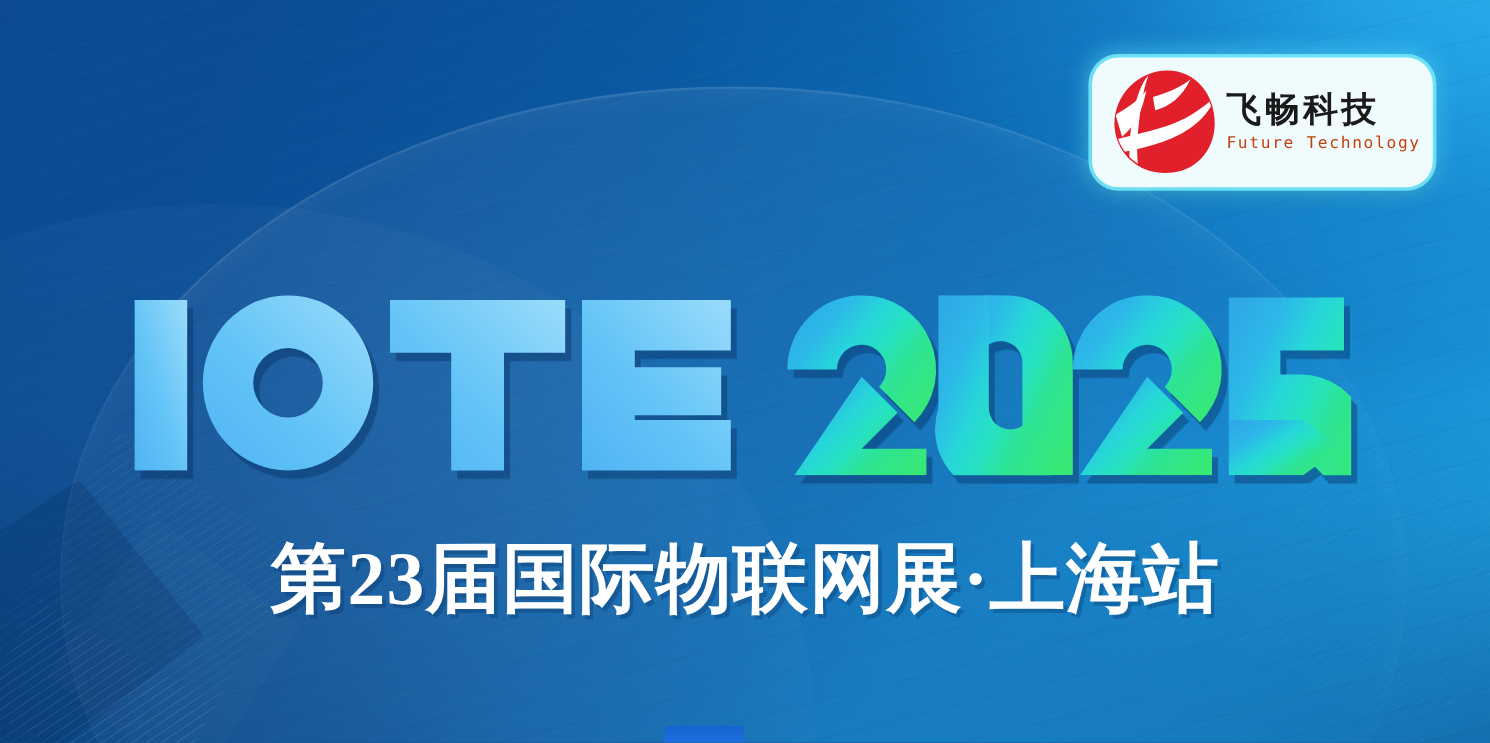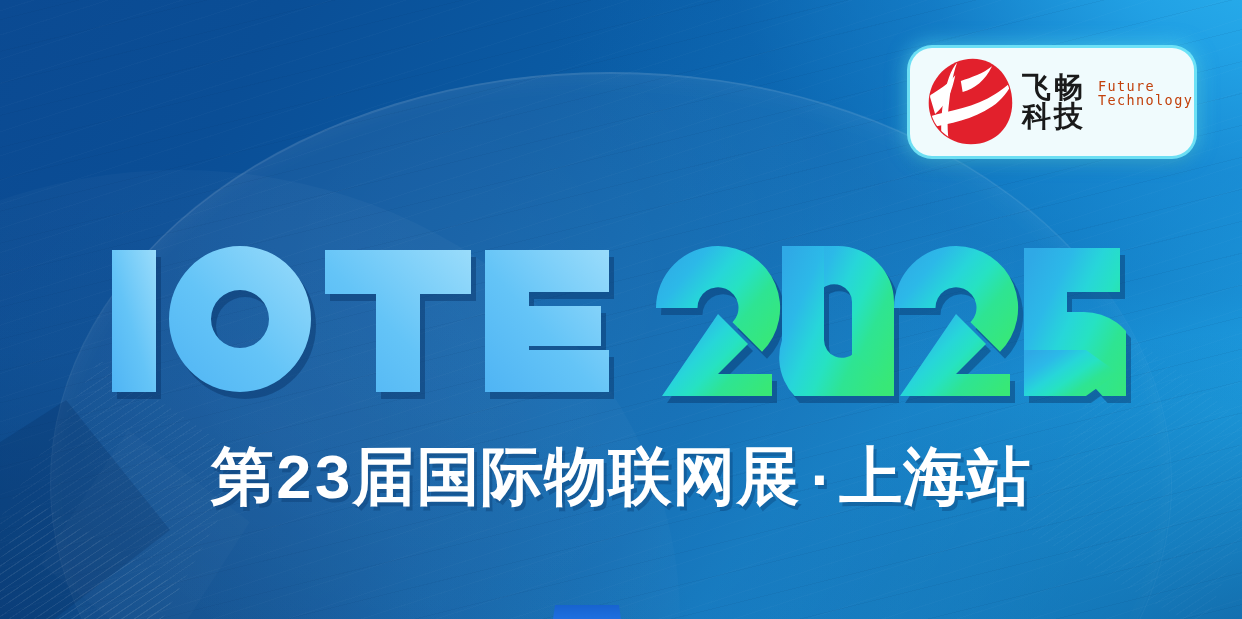"飞畅科技" .logo-text { flex-direction: row -> column }
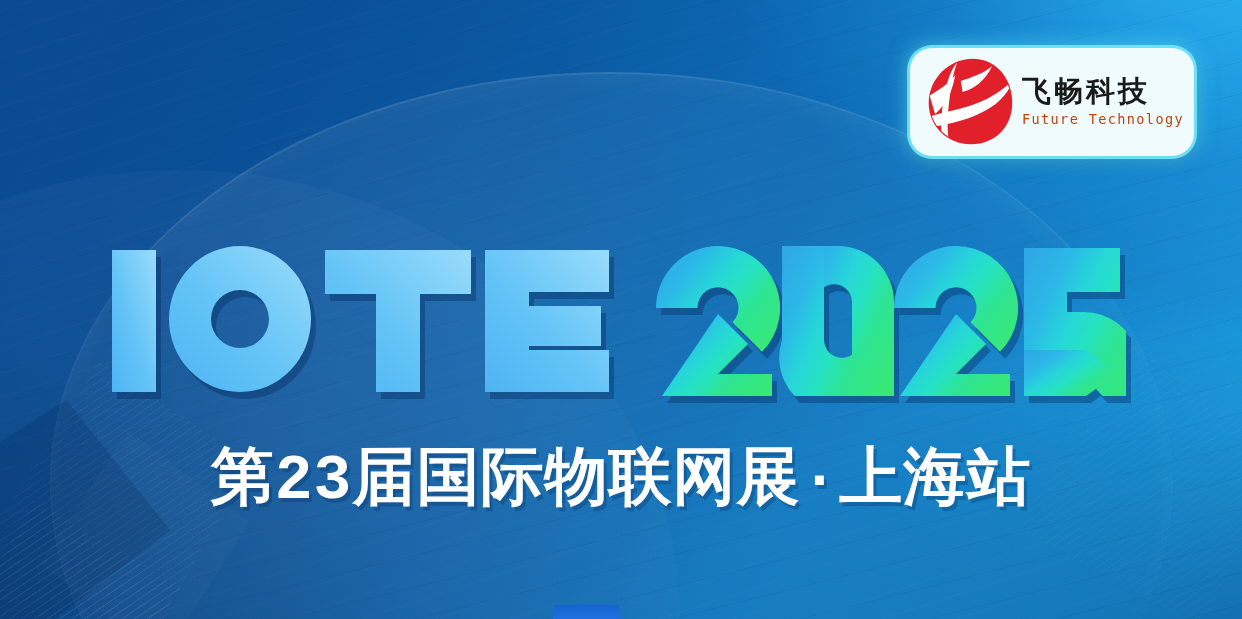"第23届国际物联网展·上海站" .subtitle { font-family: Liberation Mono, monospace -> Liberation Serif, serif }
